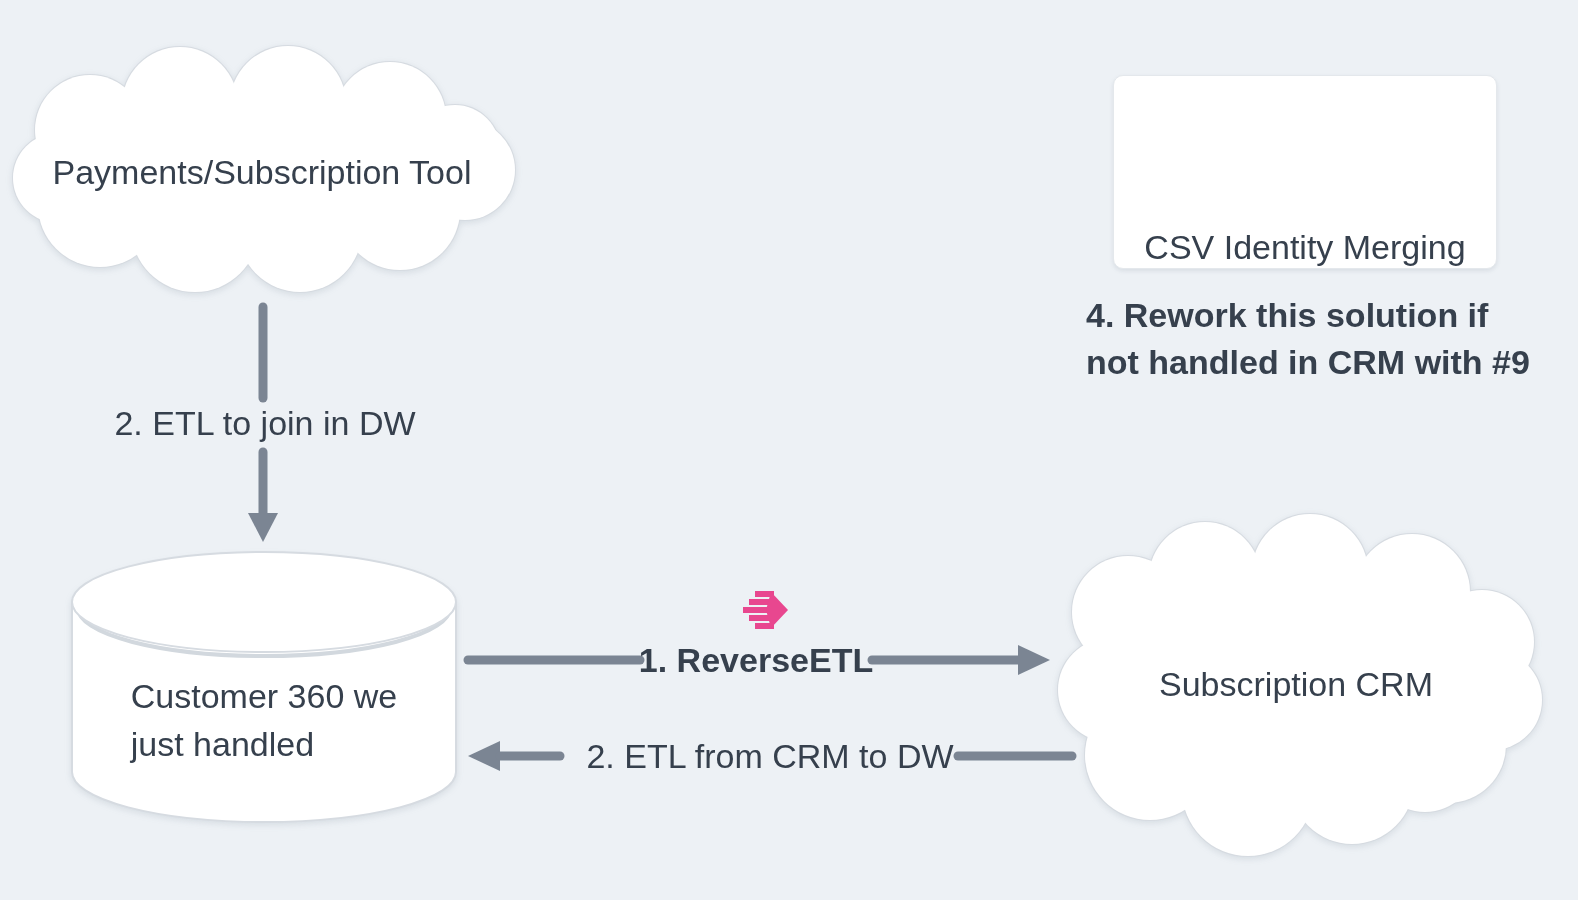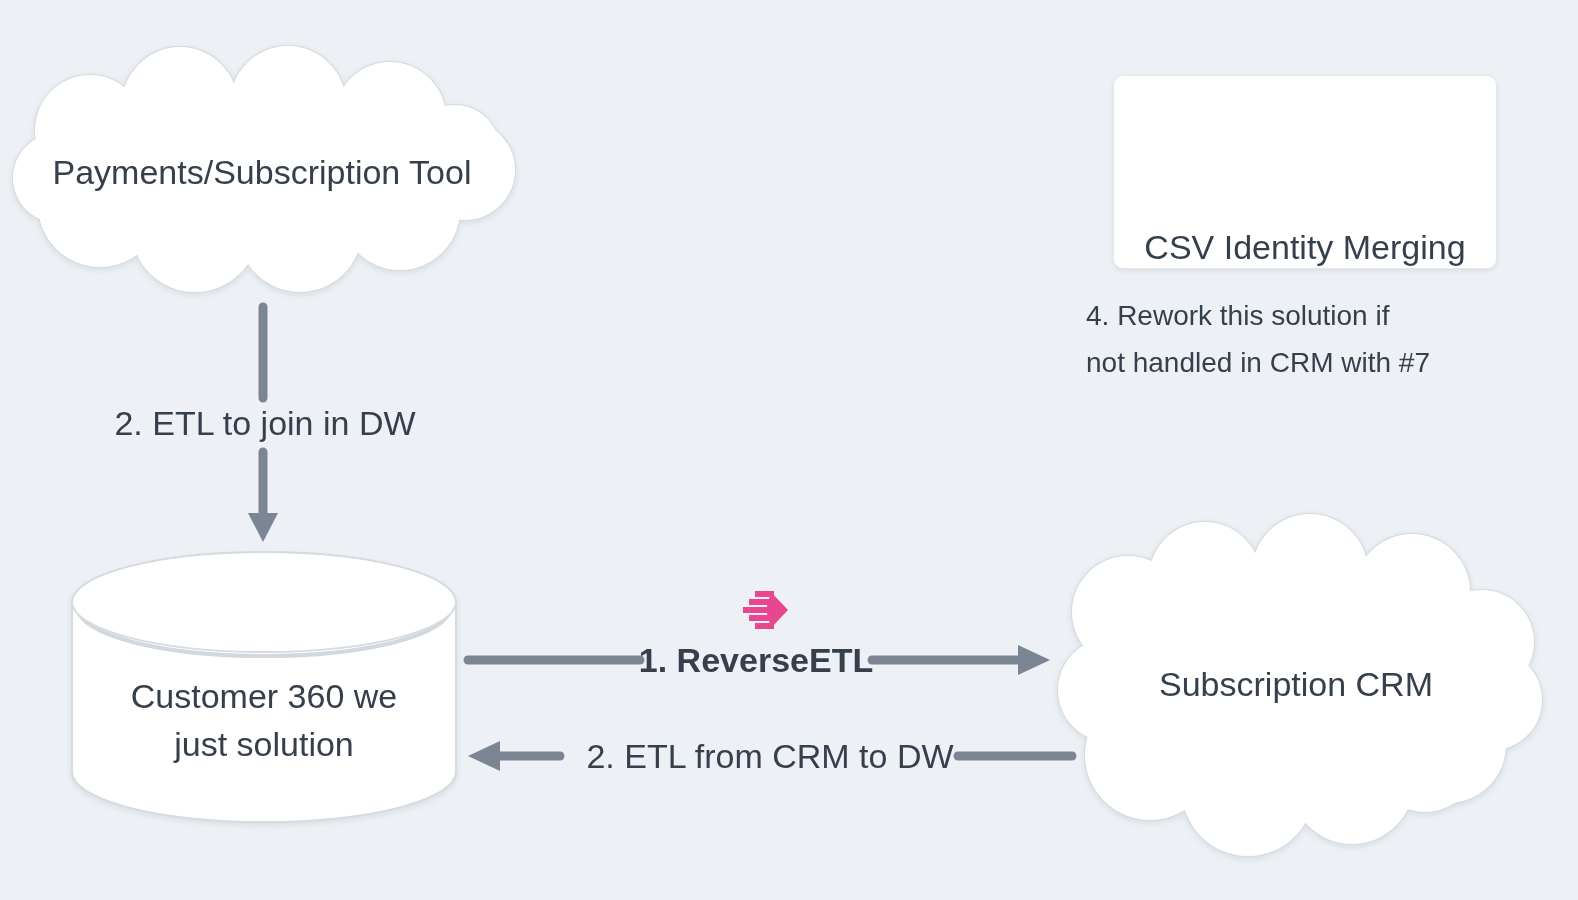"4. Rework this solution if" .note { font-size: 28px -> 34px; font-weight: 400 -> 700 }
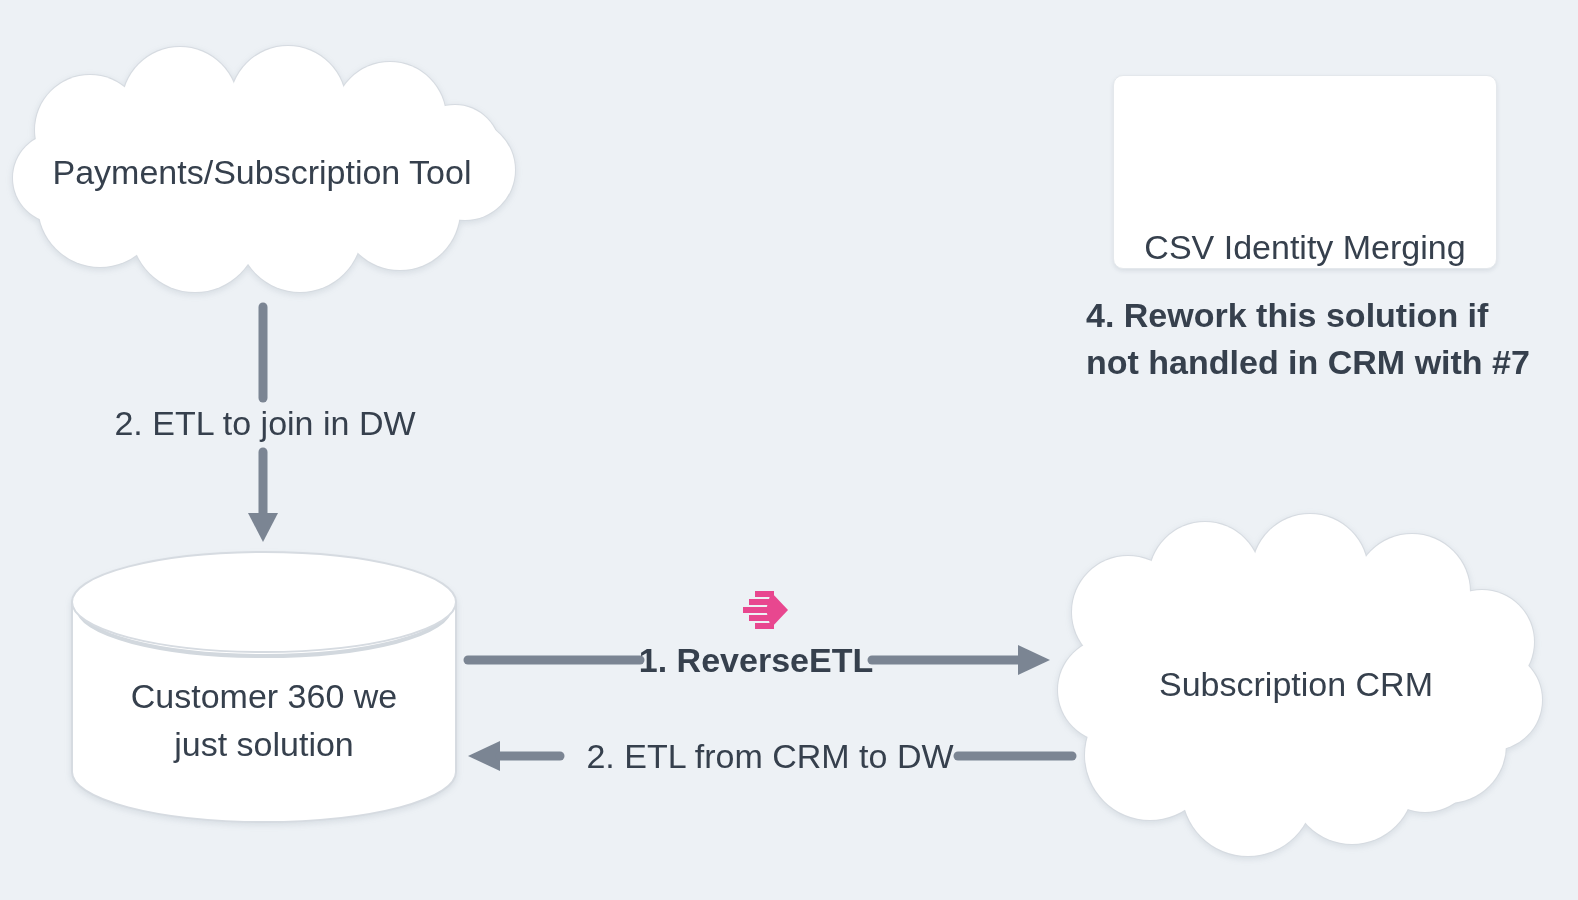"not handled in CRM with" span { text: 7 -> 9 }
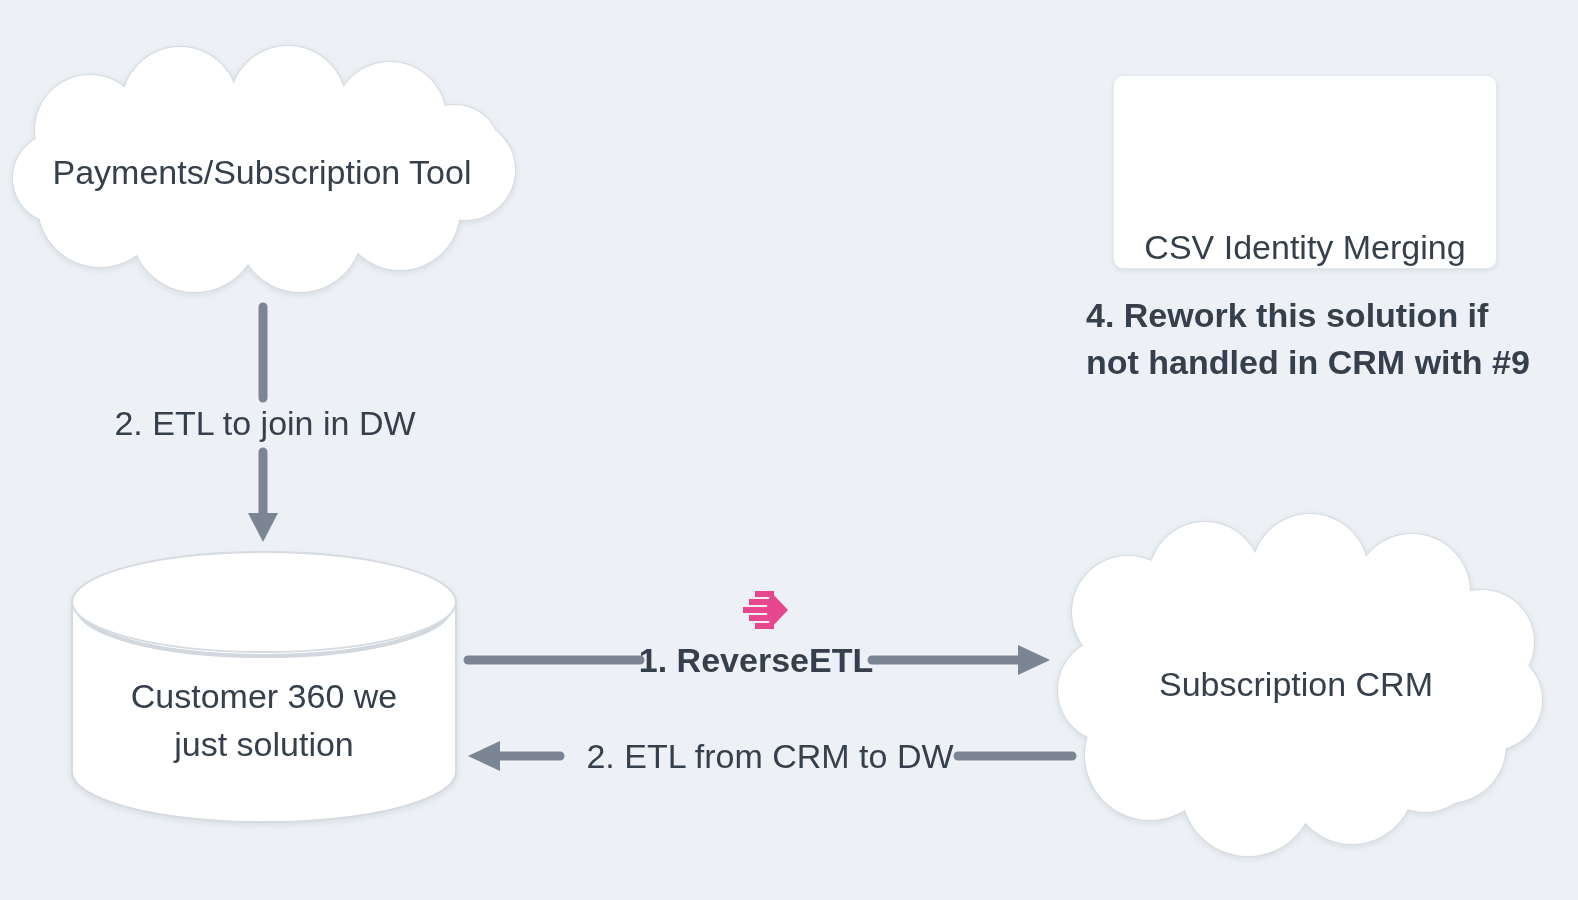"Customer 360 we" .cyl-label { text-align: center -> left }
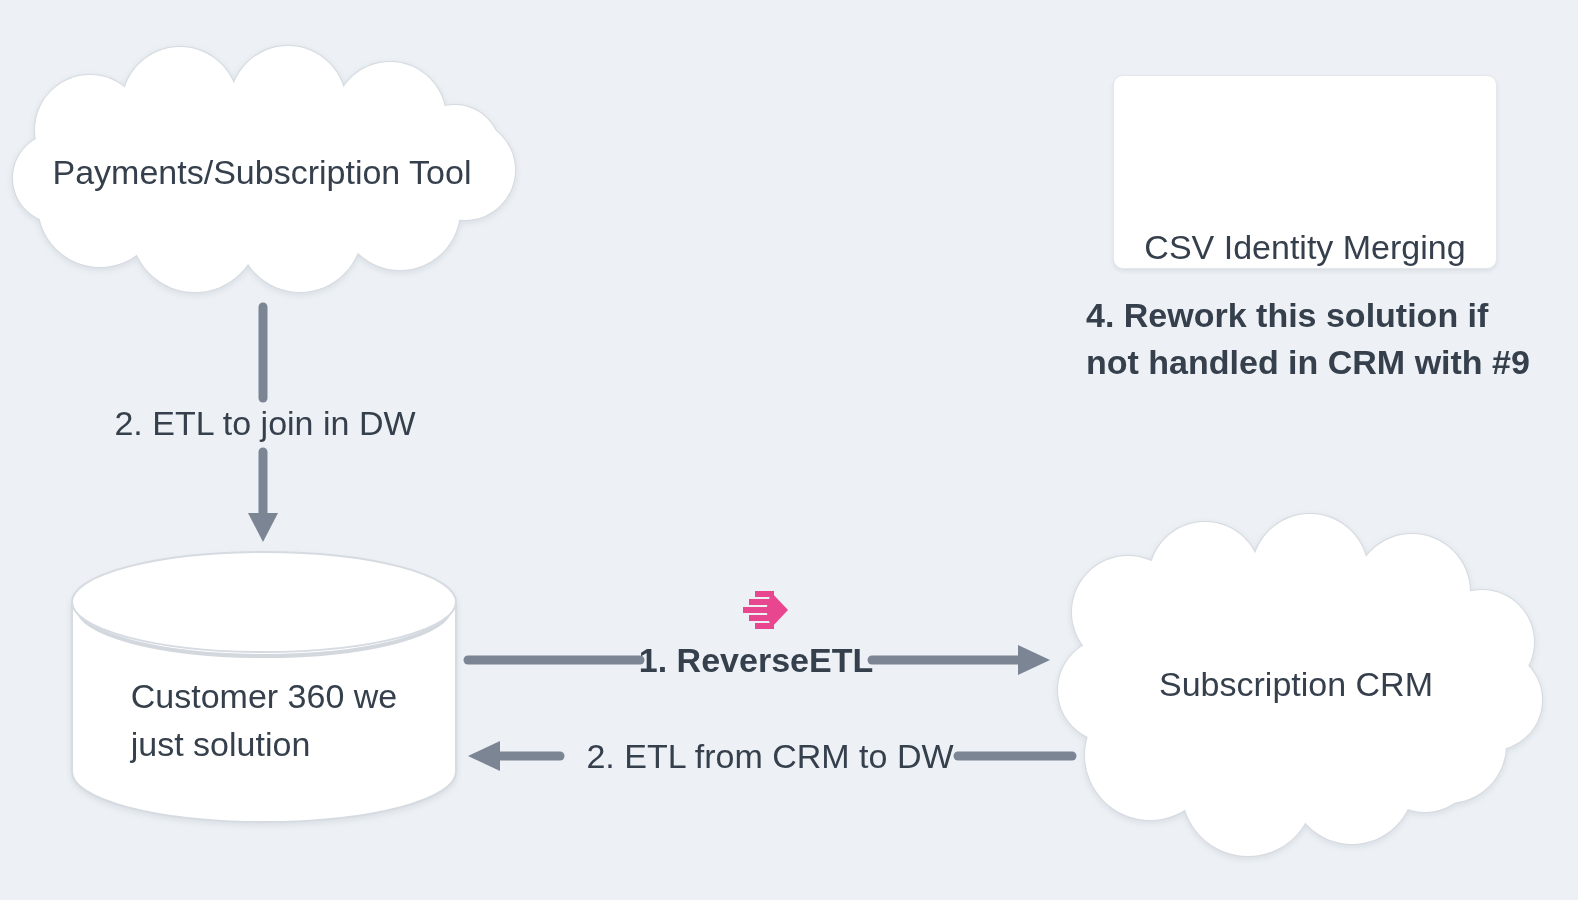"just solution" span { text: solution -> handled }
